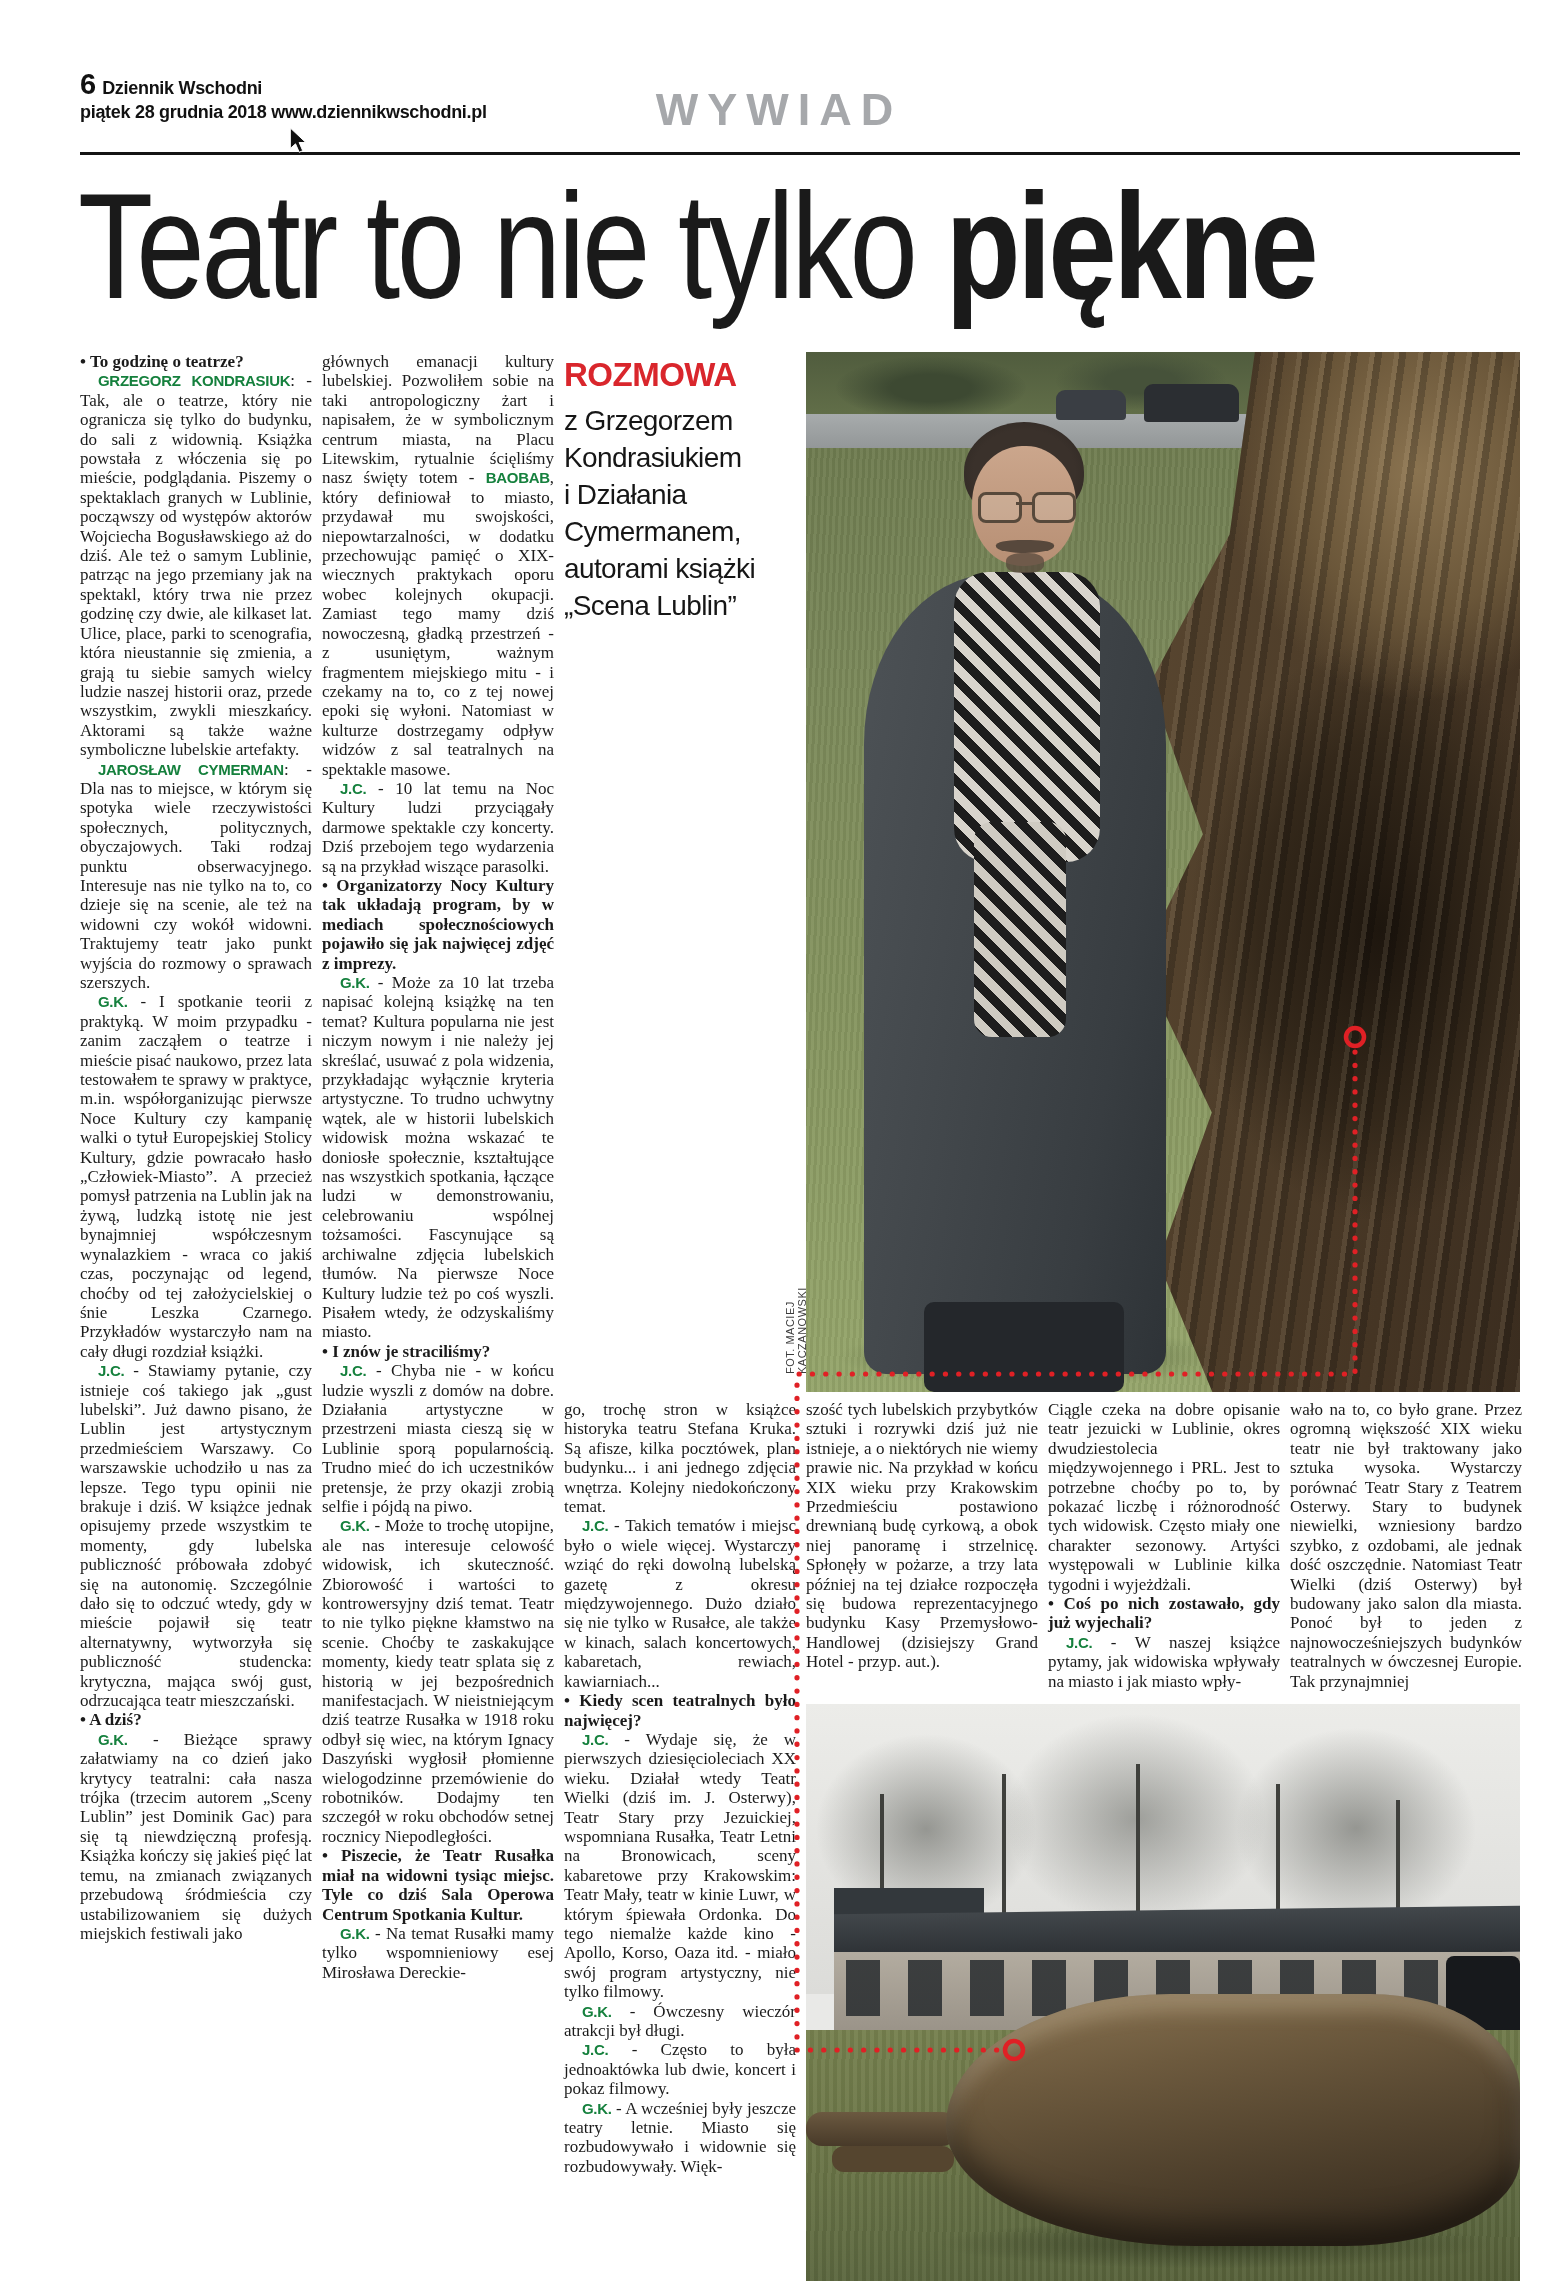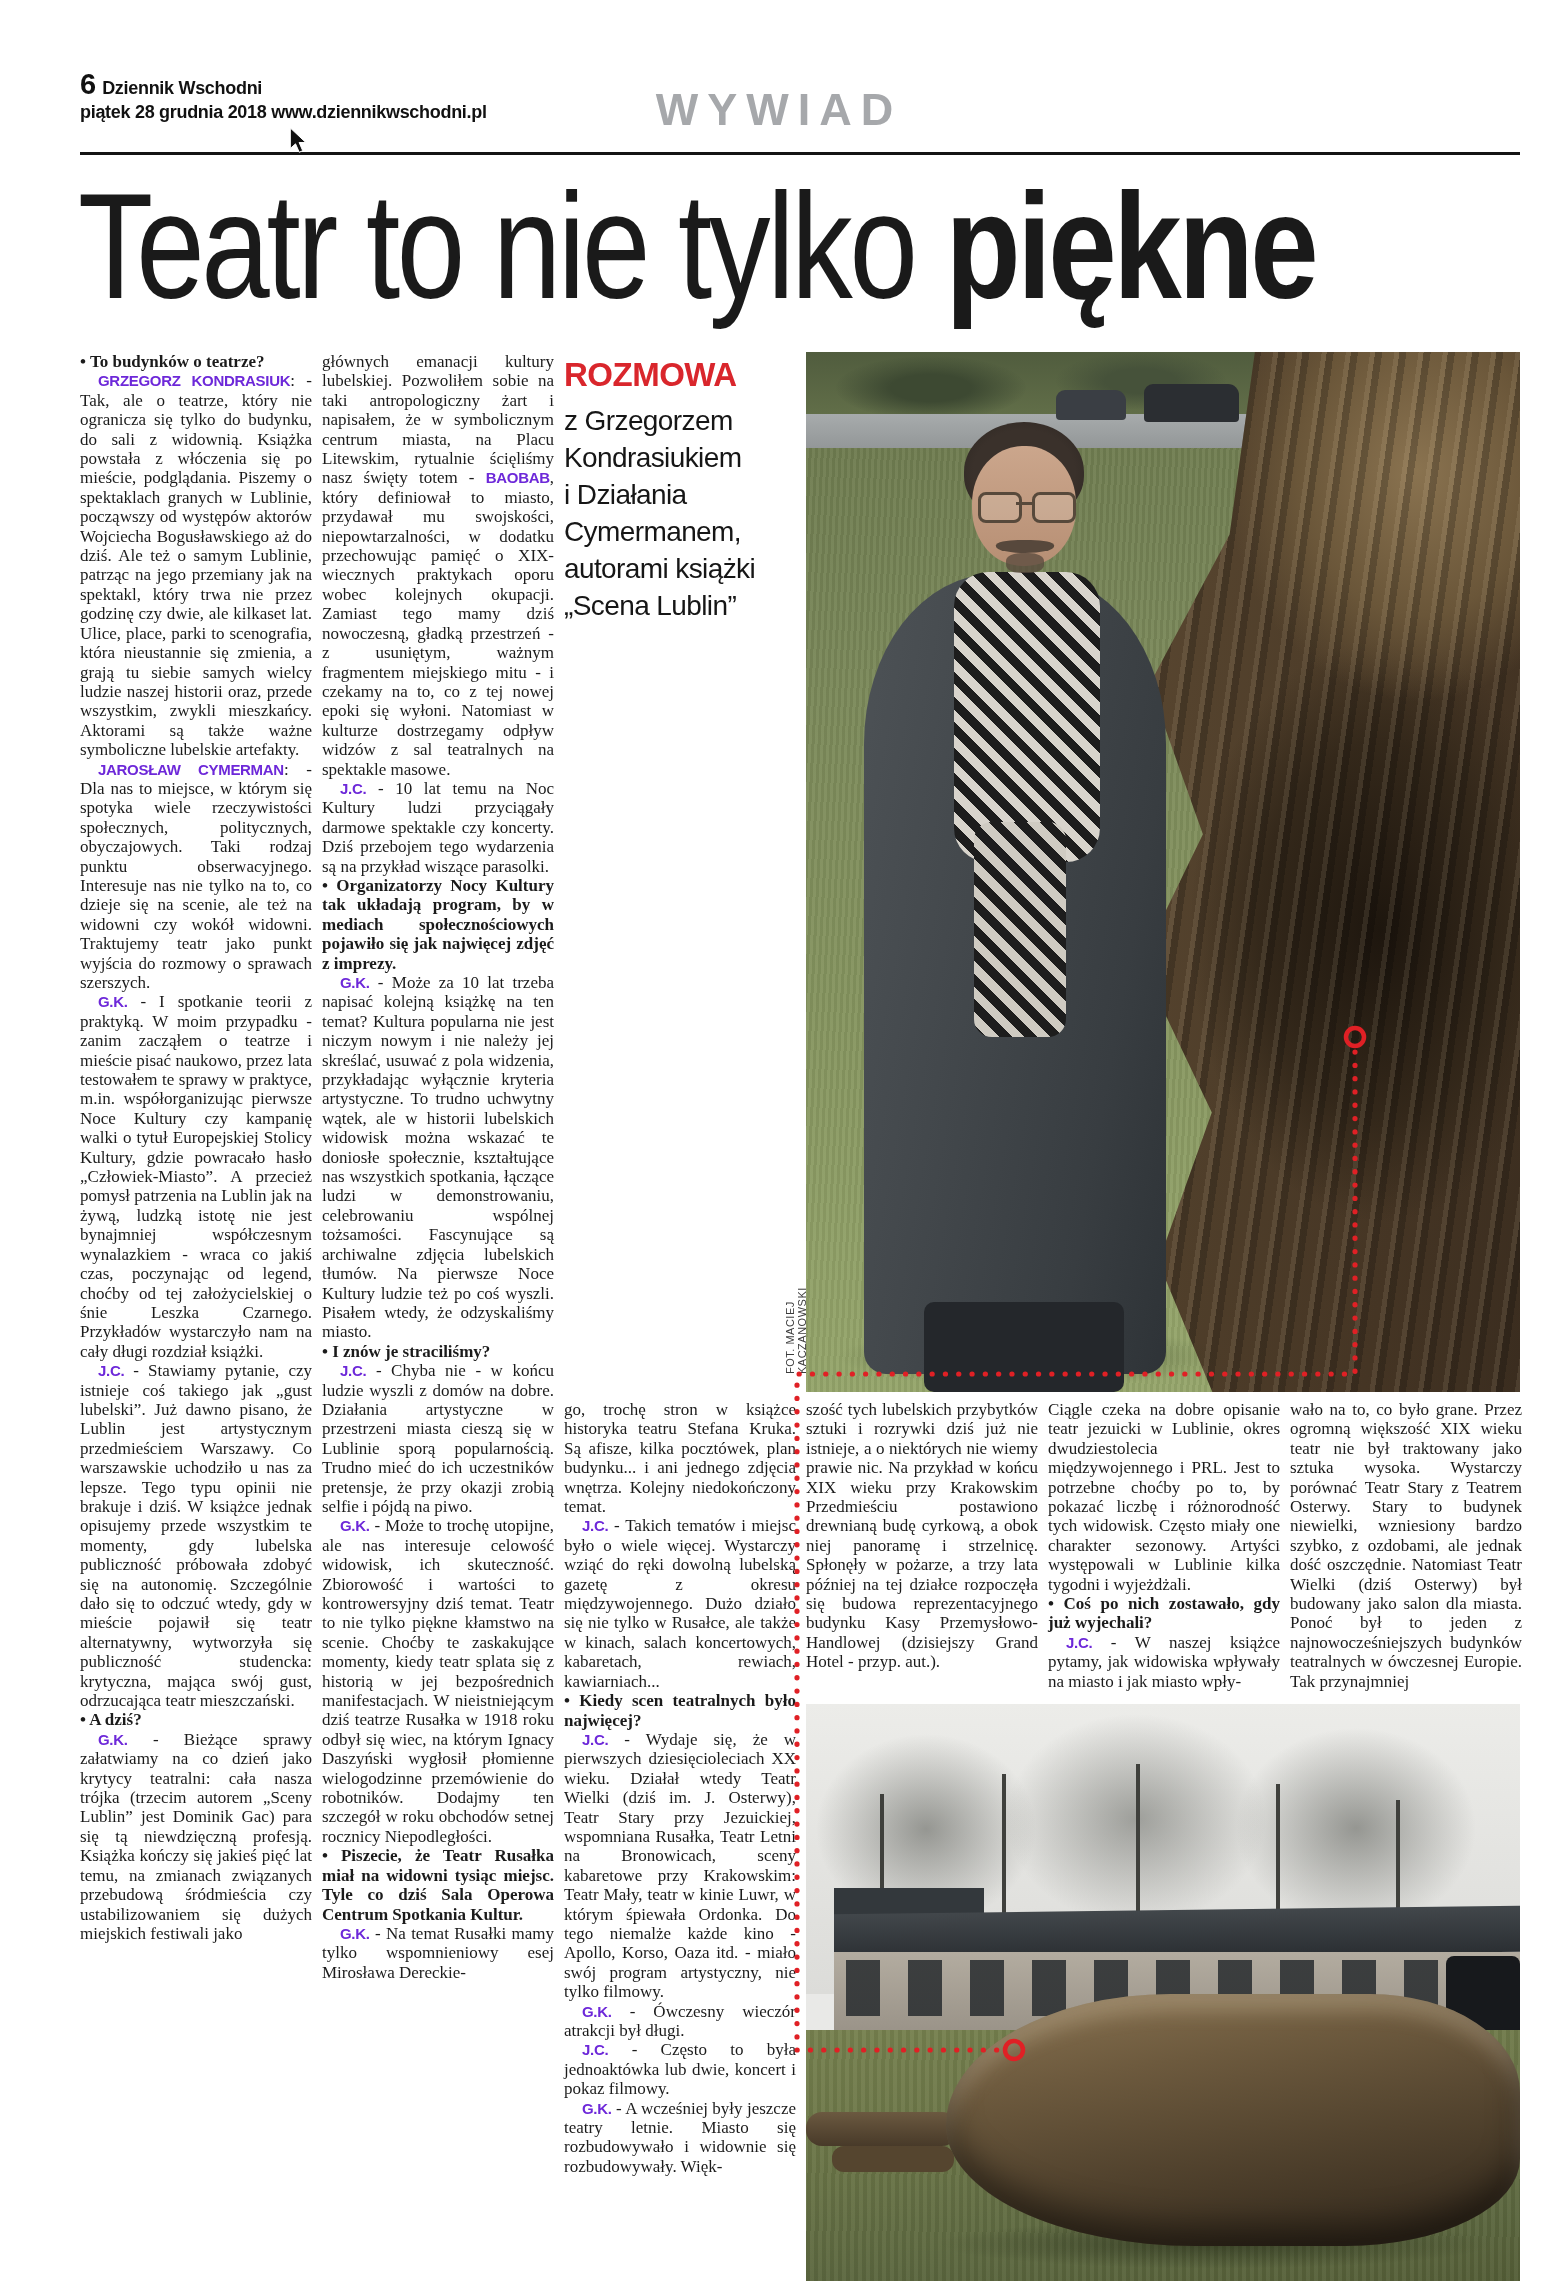"• To budynków o teatrze?" span { text: budynków -> godzinę }
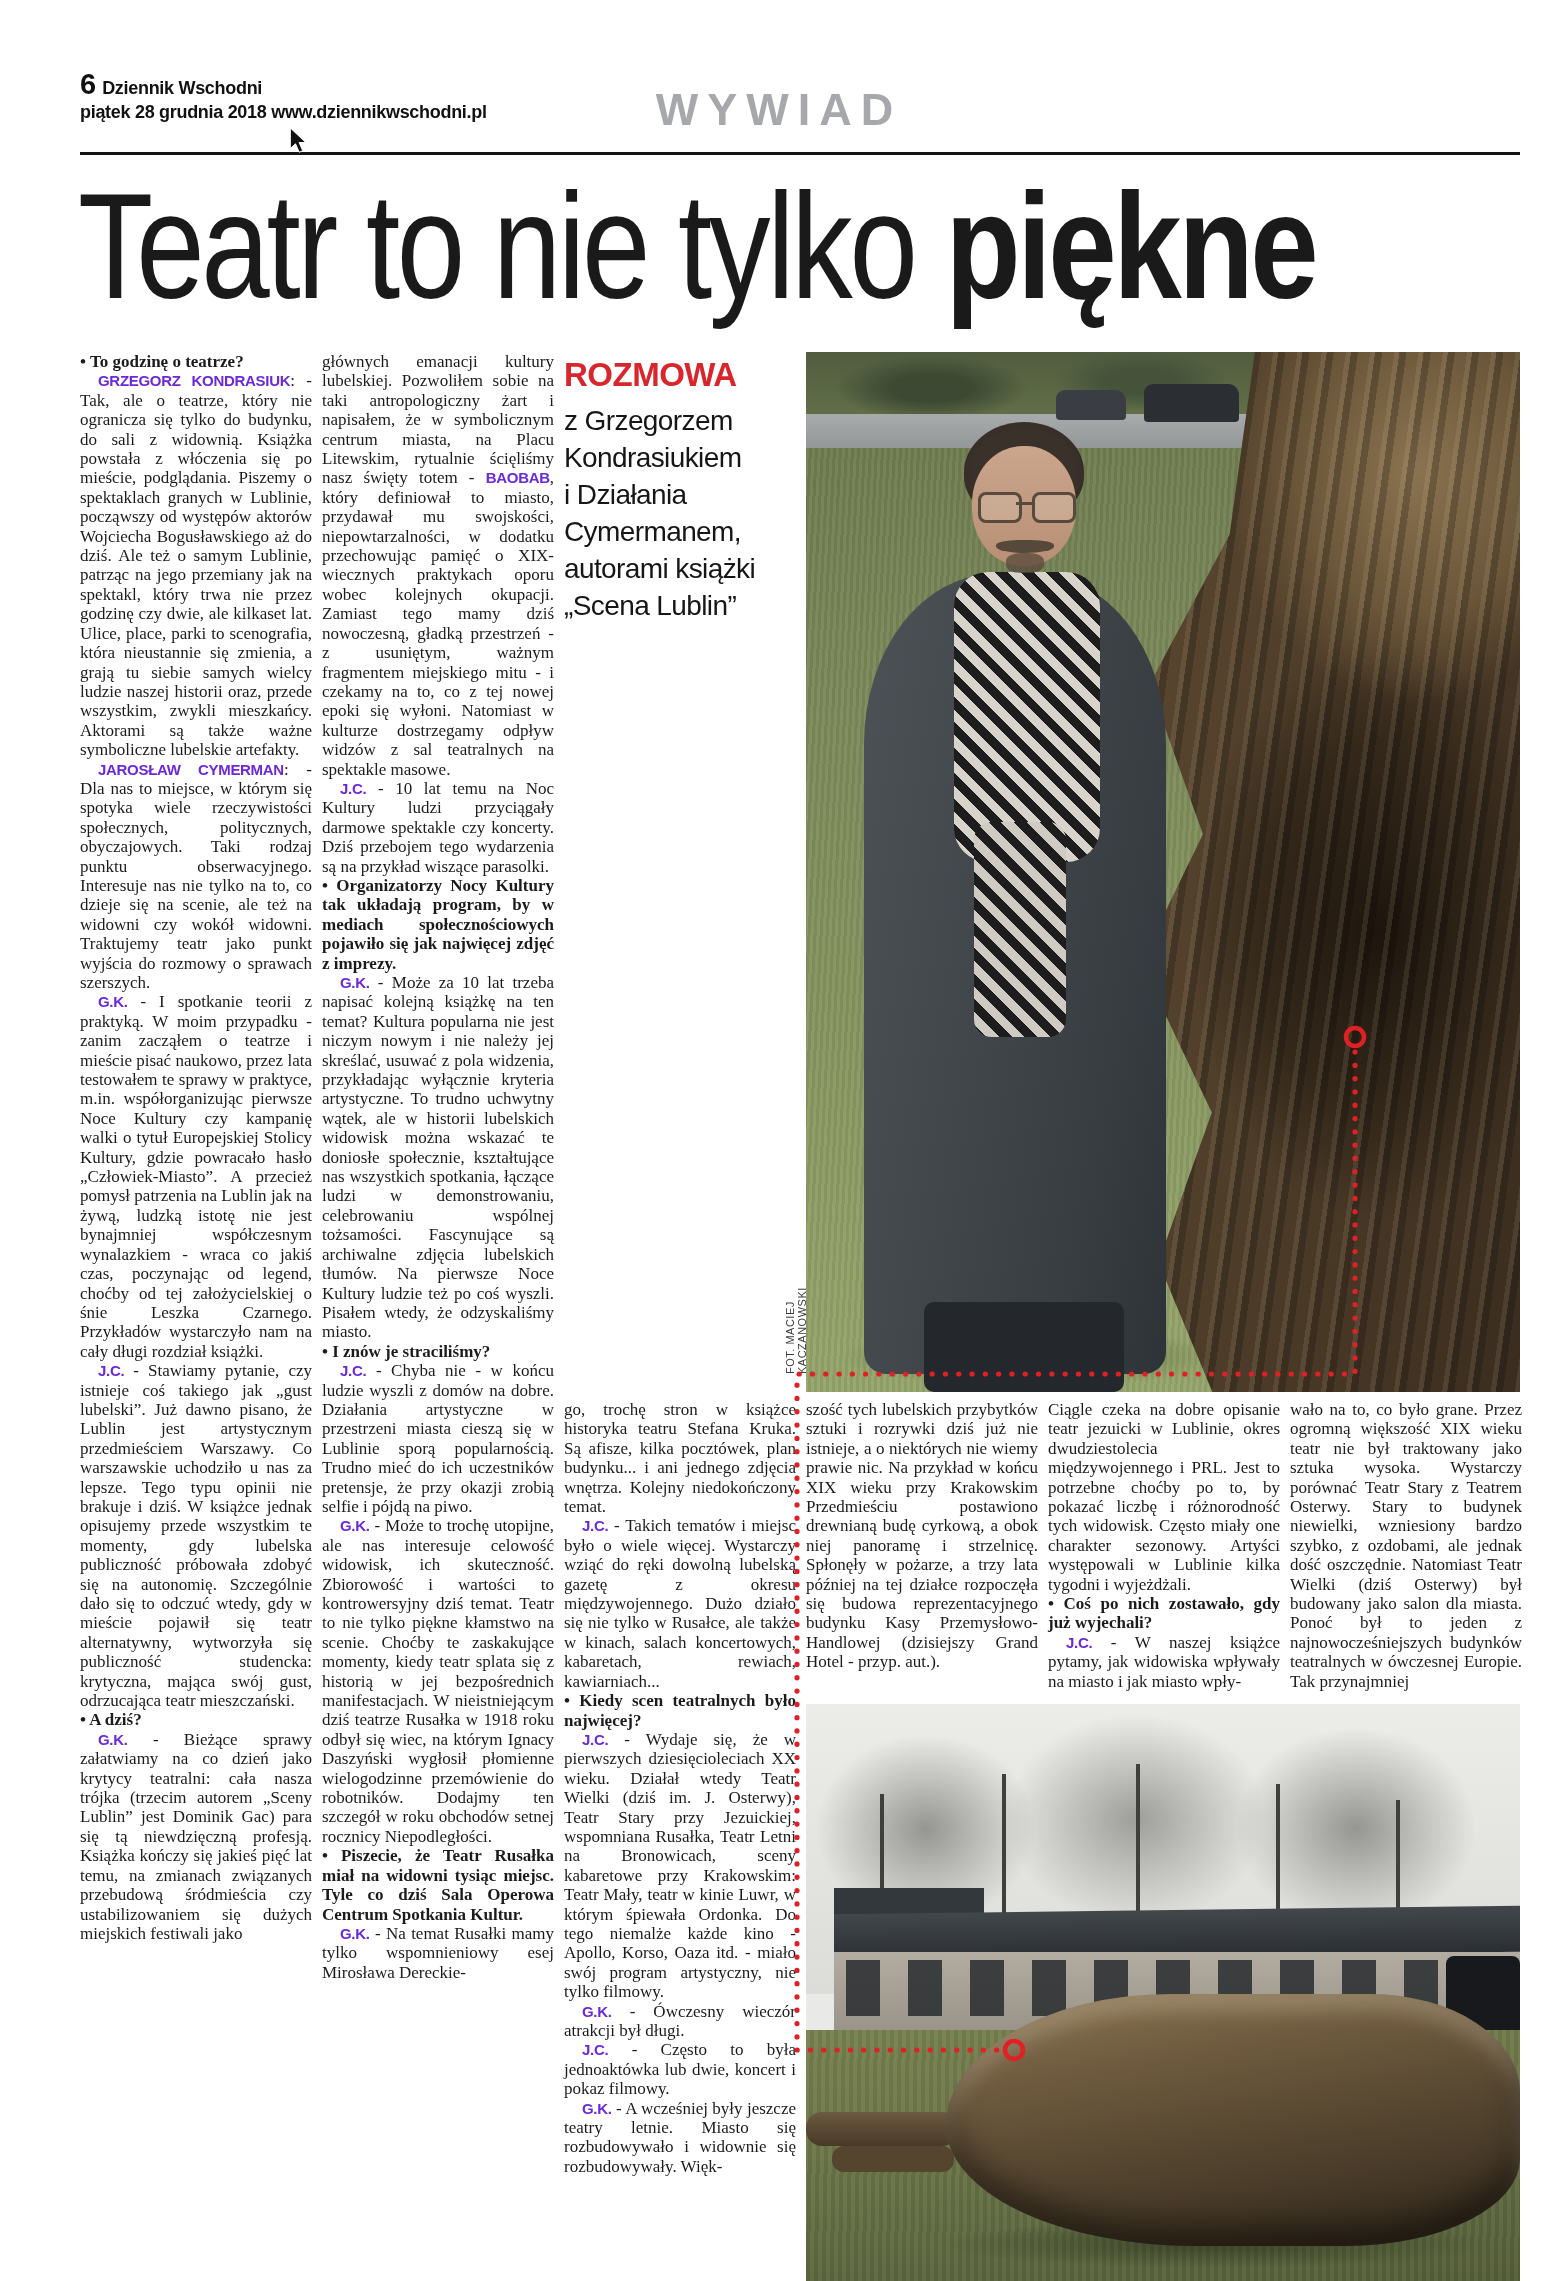"GRZEGORZ KONDRASIUK" .col span.red { color: #6d28d9 -> #15803d }
